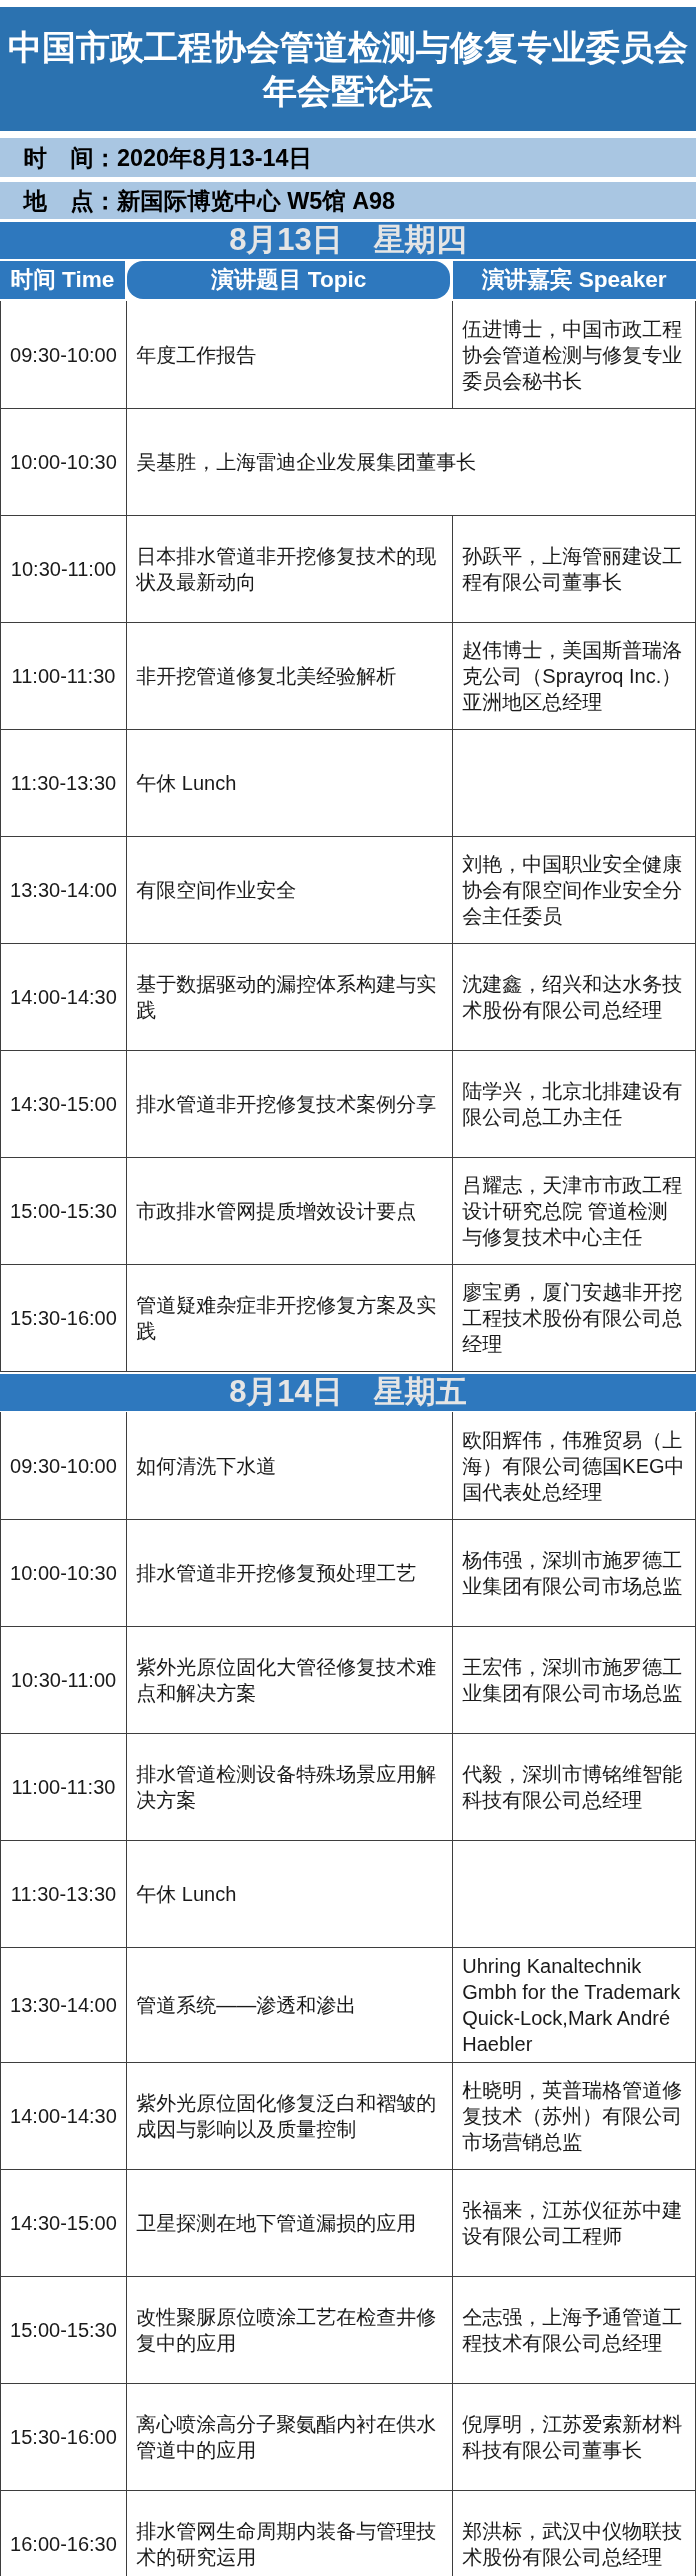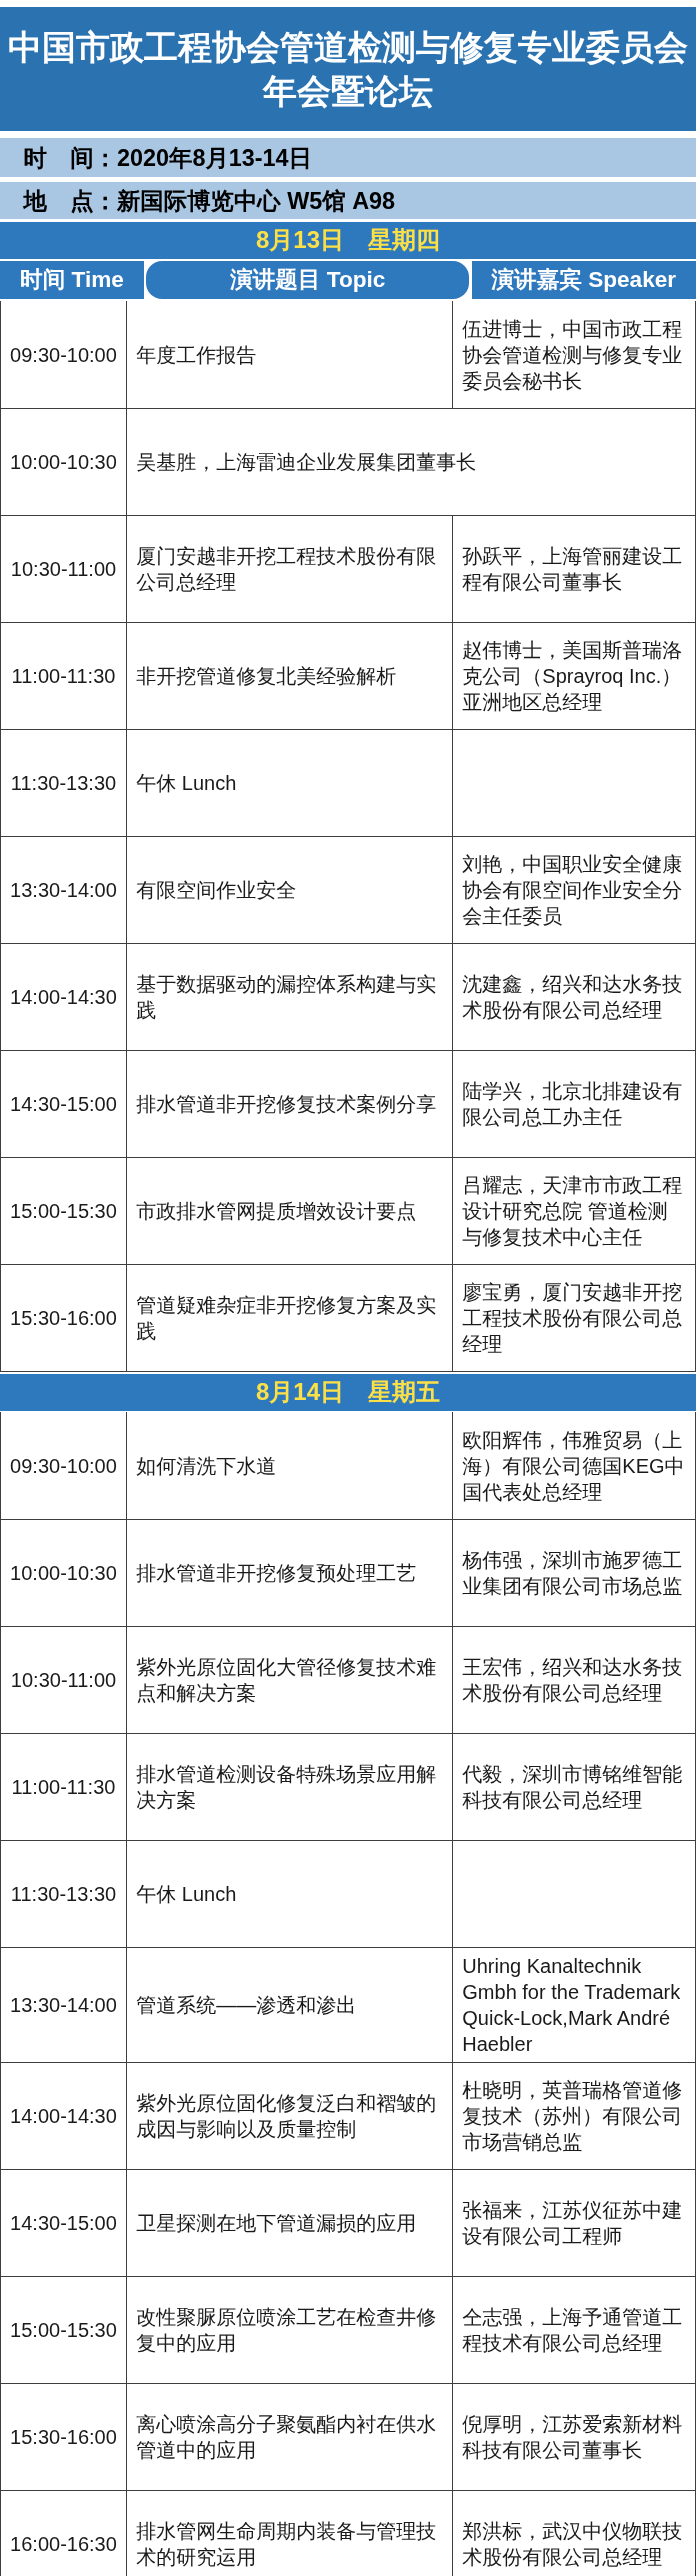"8月13日 星期四" .day-bar { color: #fde047 -> #e5e5e5; font-size: 24px -> 31px }
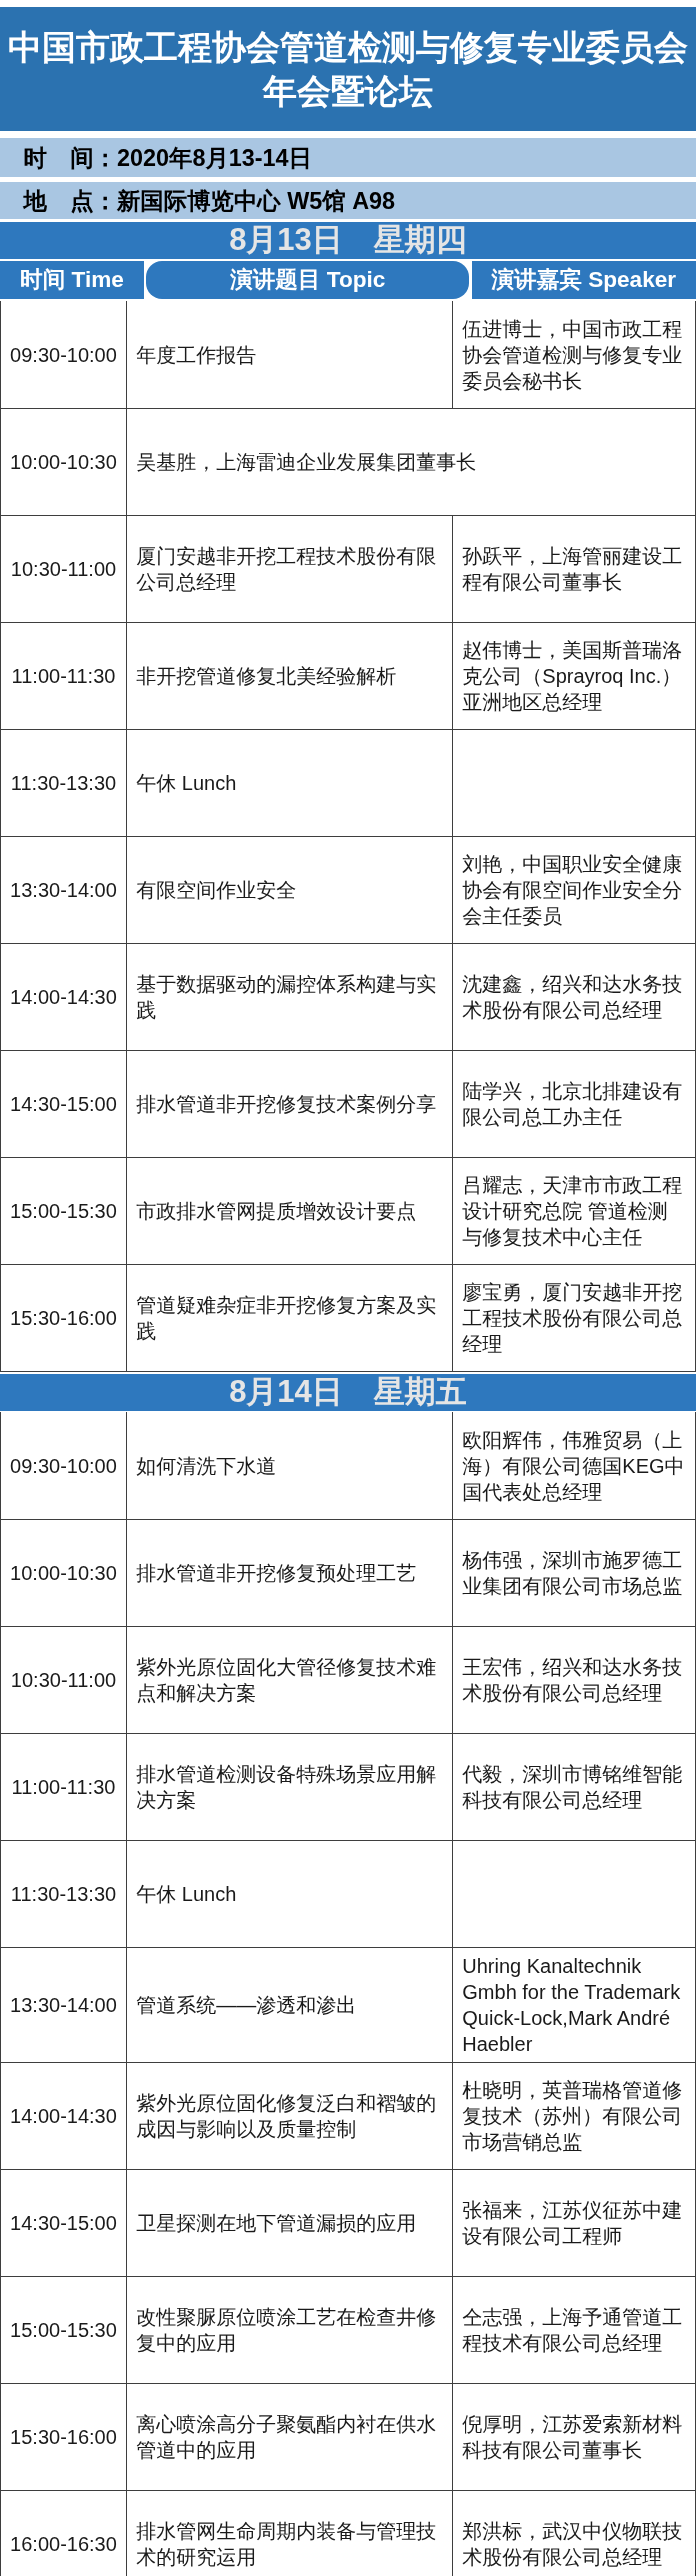"时间 Time" .hc1 { width: 144px -> 125px }
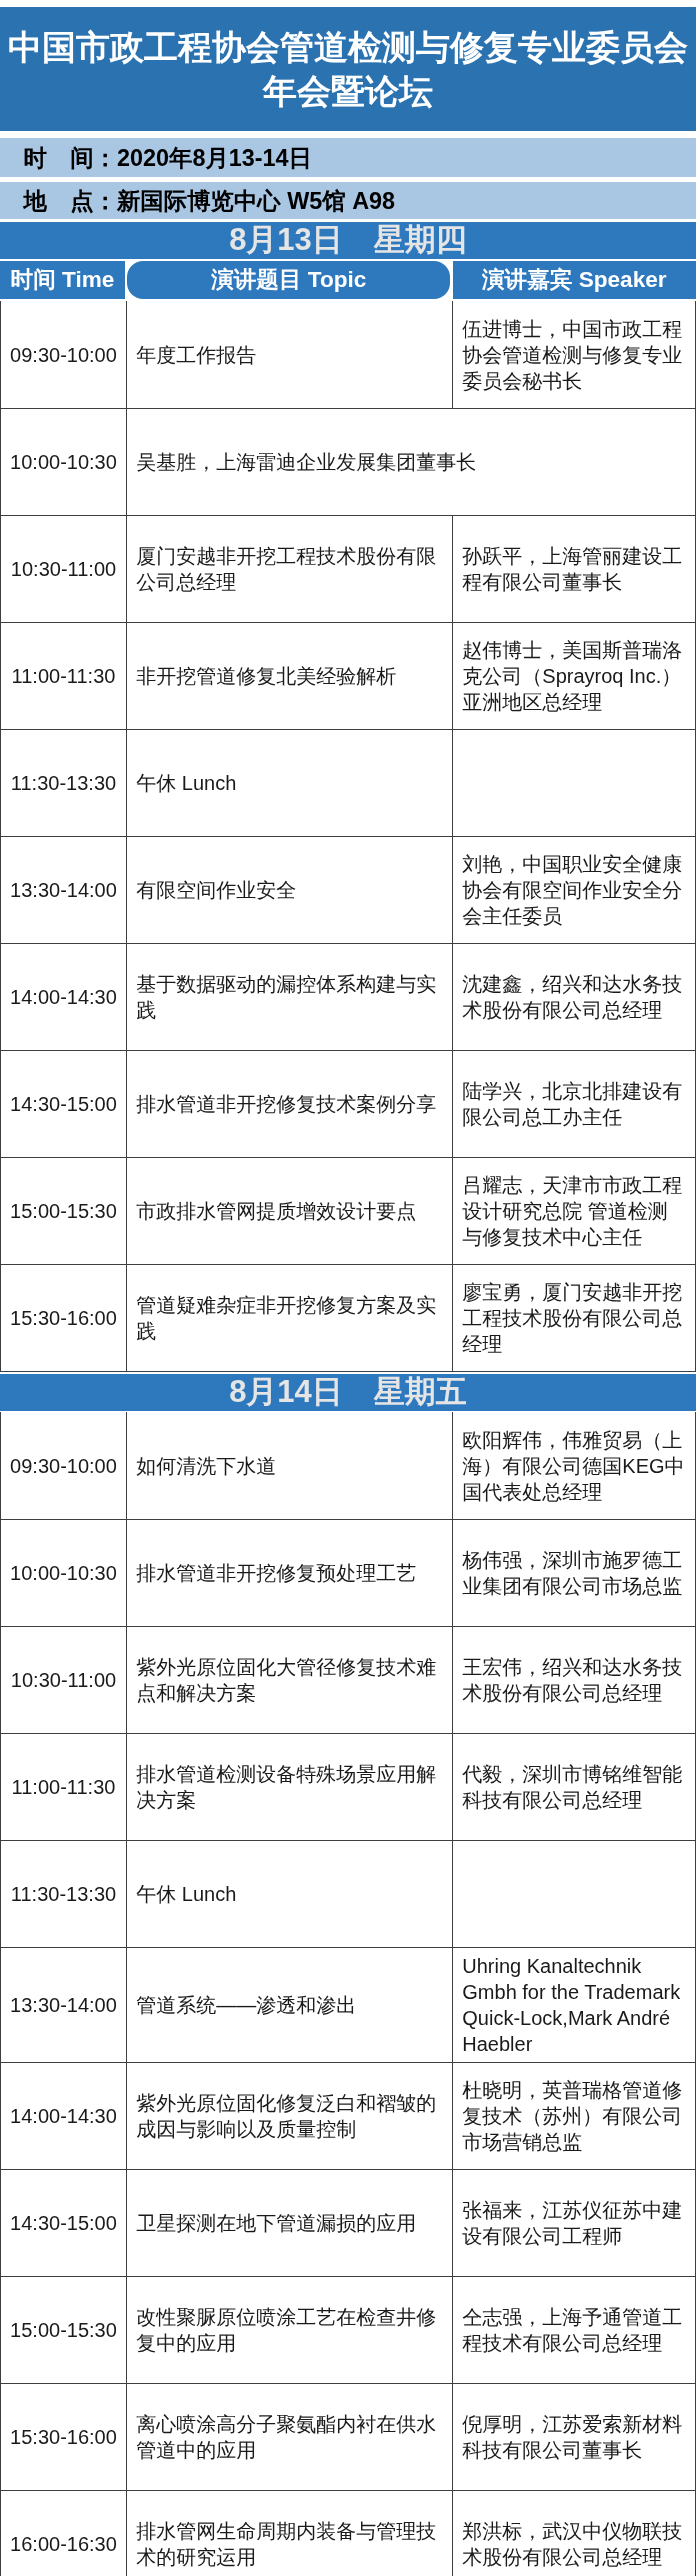"厦门安越非开挖工程技术股份有限公司总经理" div.txt { text: 厦门安越非开挖工程技术股份有限公司总经理 -> 日本排水管道非开挖修复技术的现状及最新动向 }
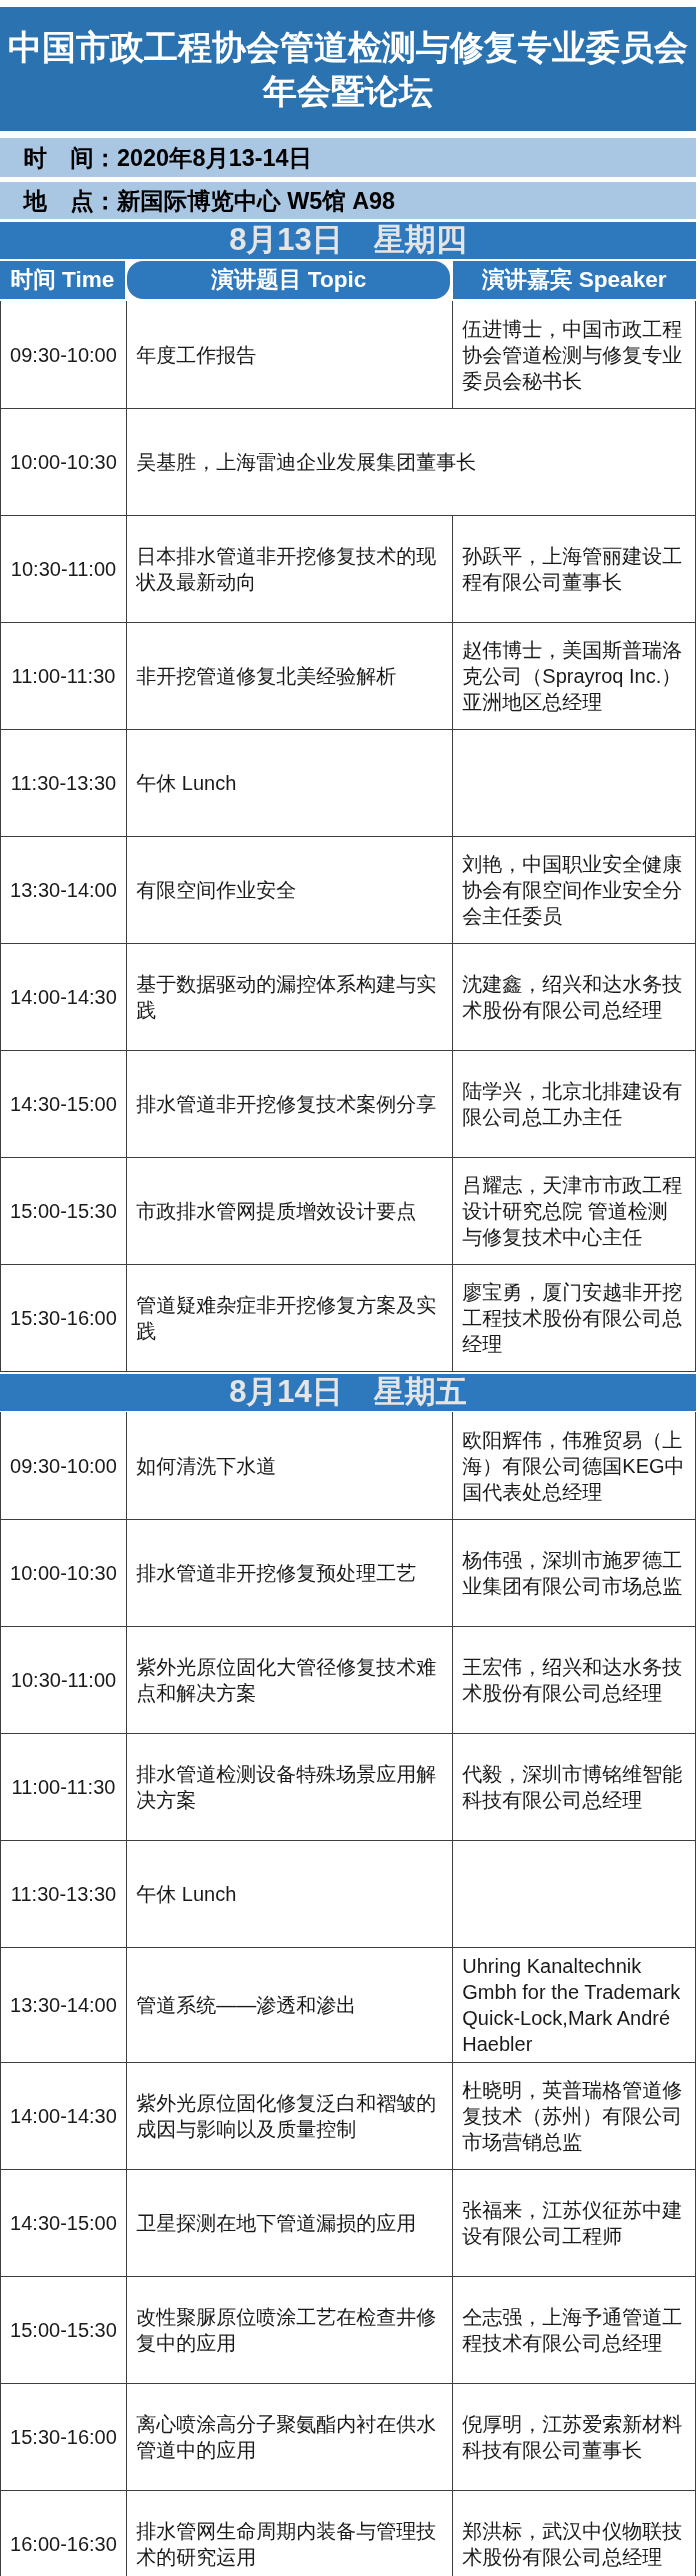"王宏伟，绍兴和达水务技术股份有限公司总经理" div.txt { text: 绍兴和达水务技术股份有限公司总经理 -> 深圳市施罗德工业集团有限公司市场总监 }
